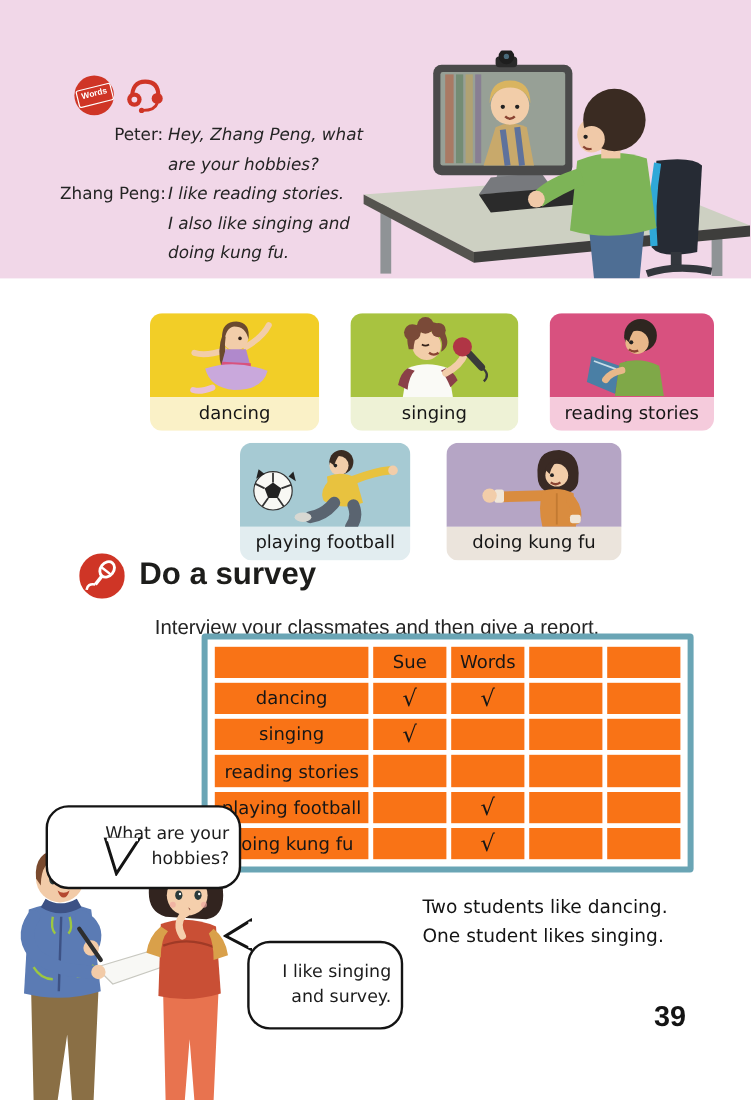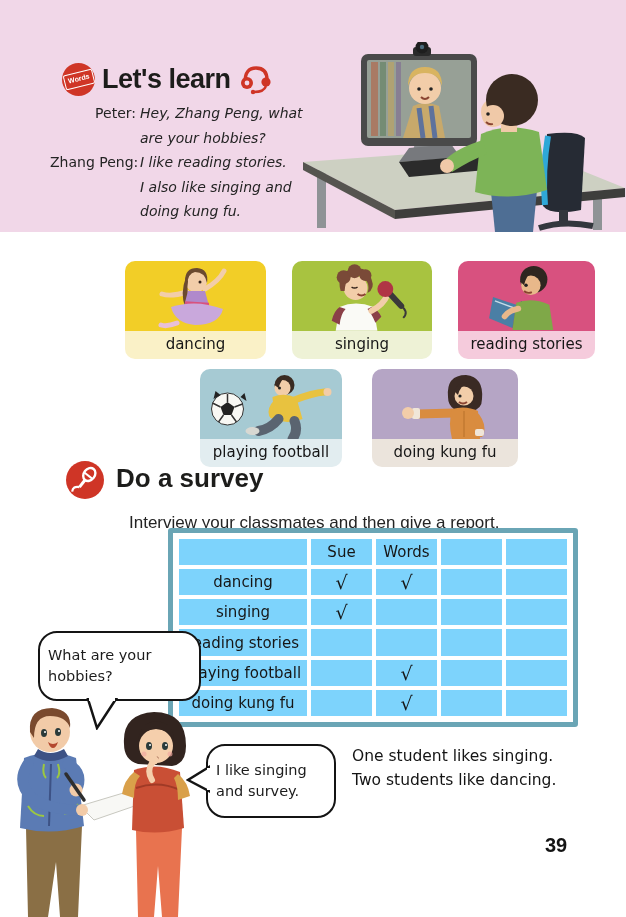"Let's learn" h1.hero-title { html: <h1>Let's learn</h1> -> none }
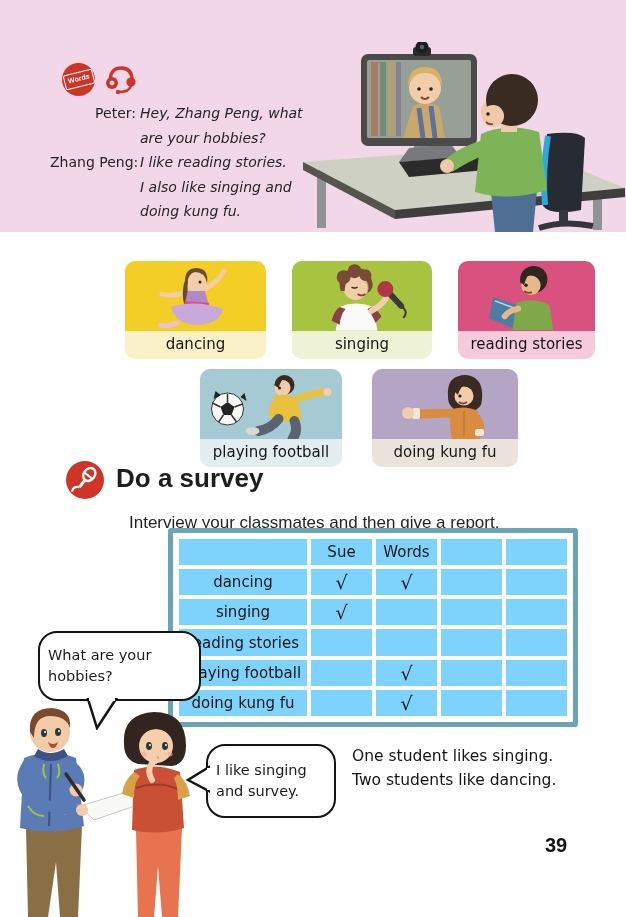"Sue" .tcell { background: #7dd3fc -> #f97316 }
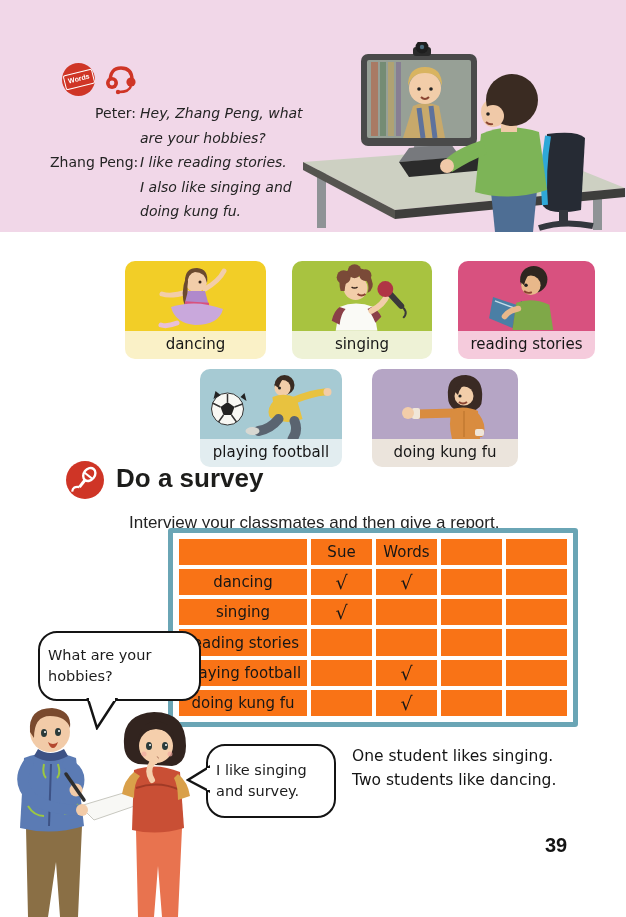"What are your hobbies?" .bubble { margin-top: none -> 40px; text-align: left -> right }
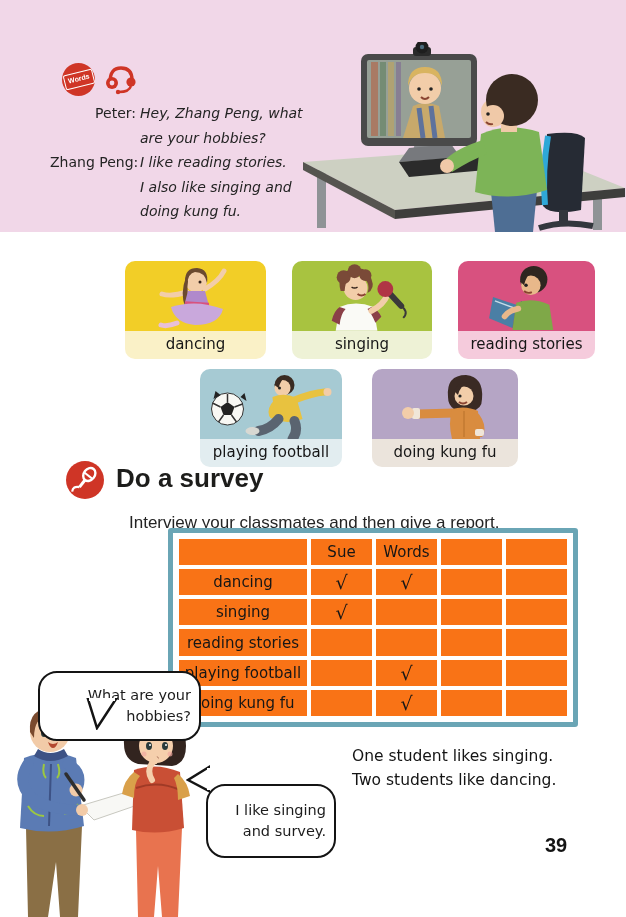"One student likes singing." div { order: before "Two students like dancing." -> after "Two students like dancing." }
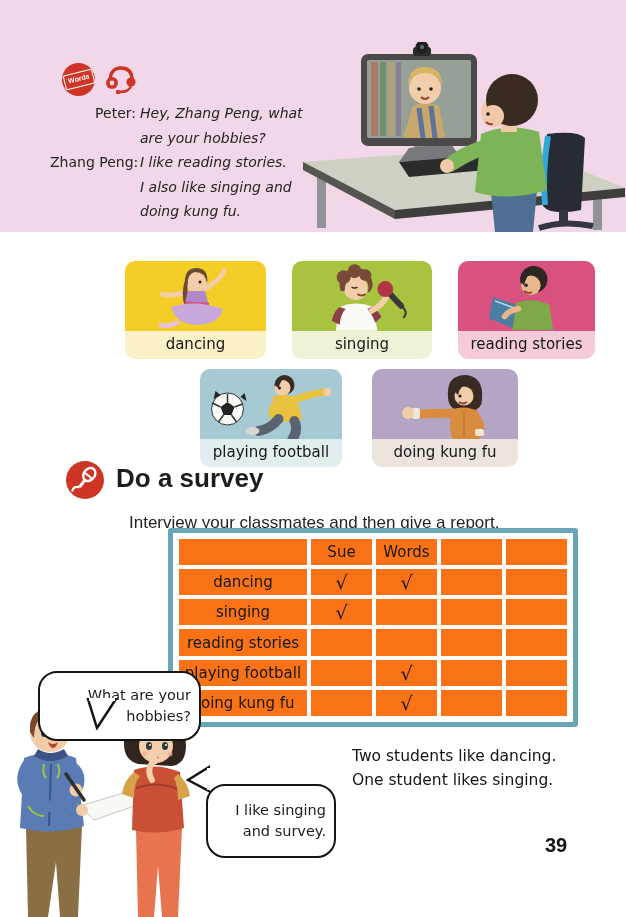"39" .page-num { font-size: 20px -> 24px }
